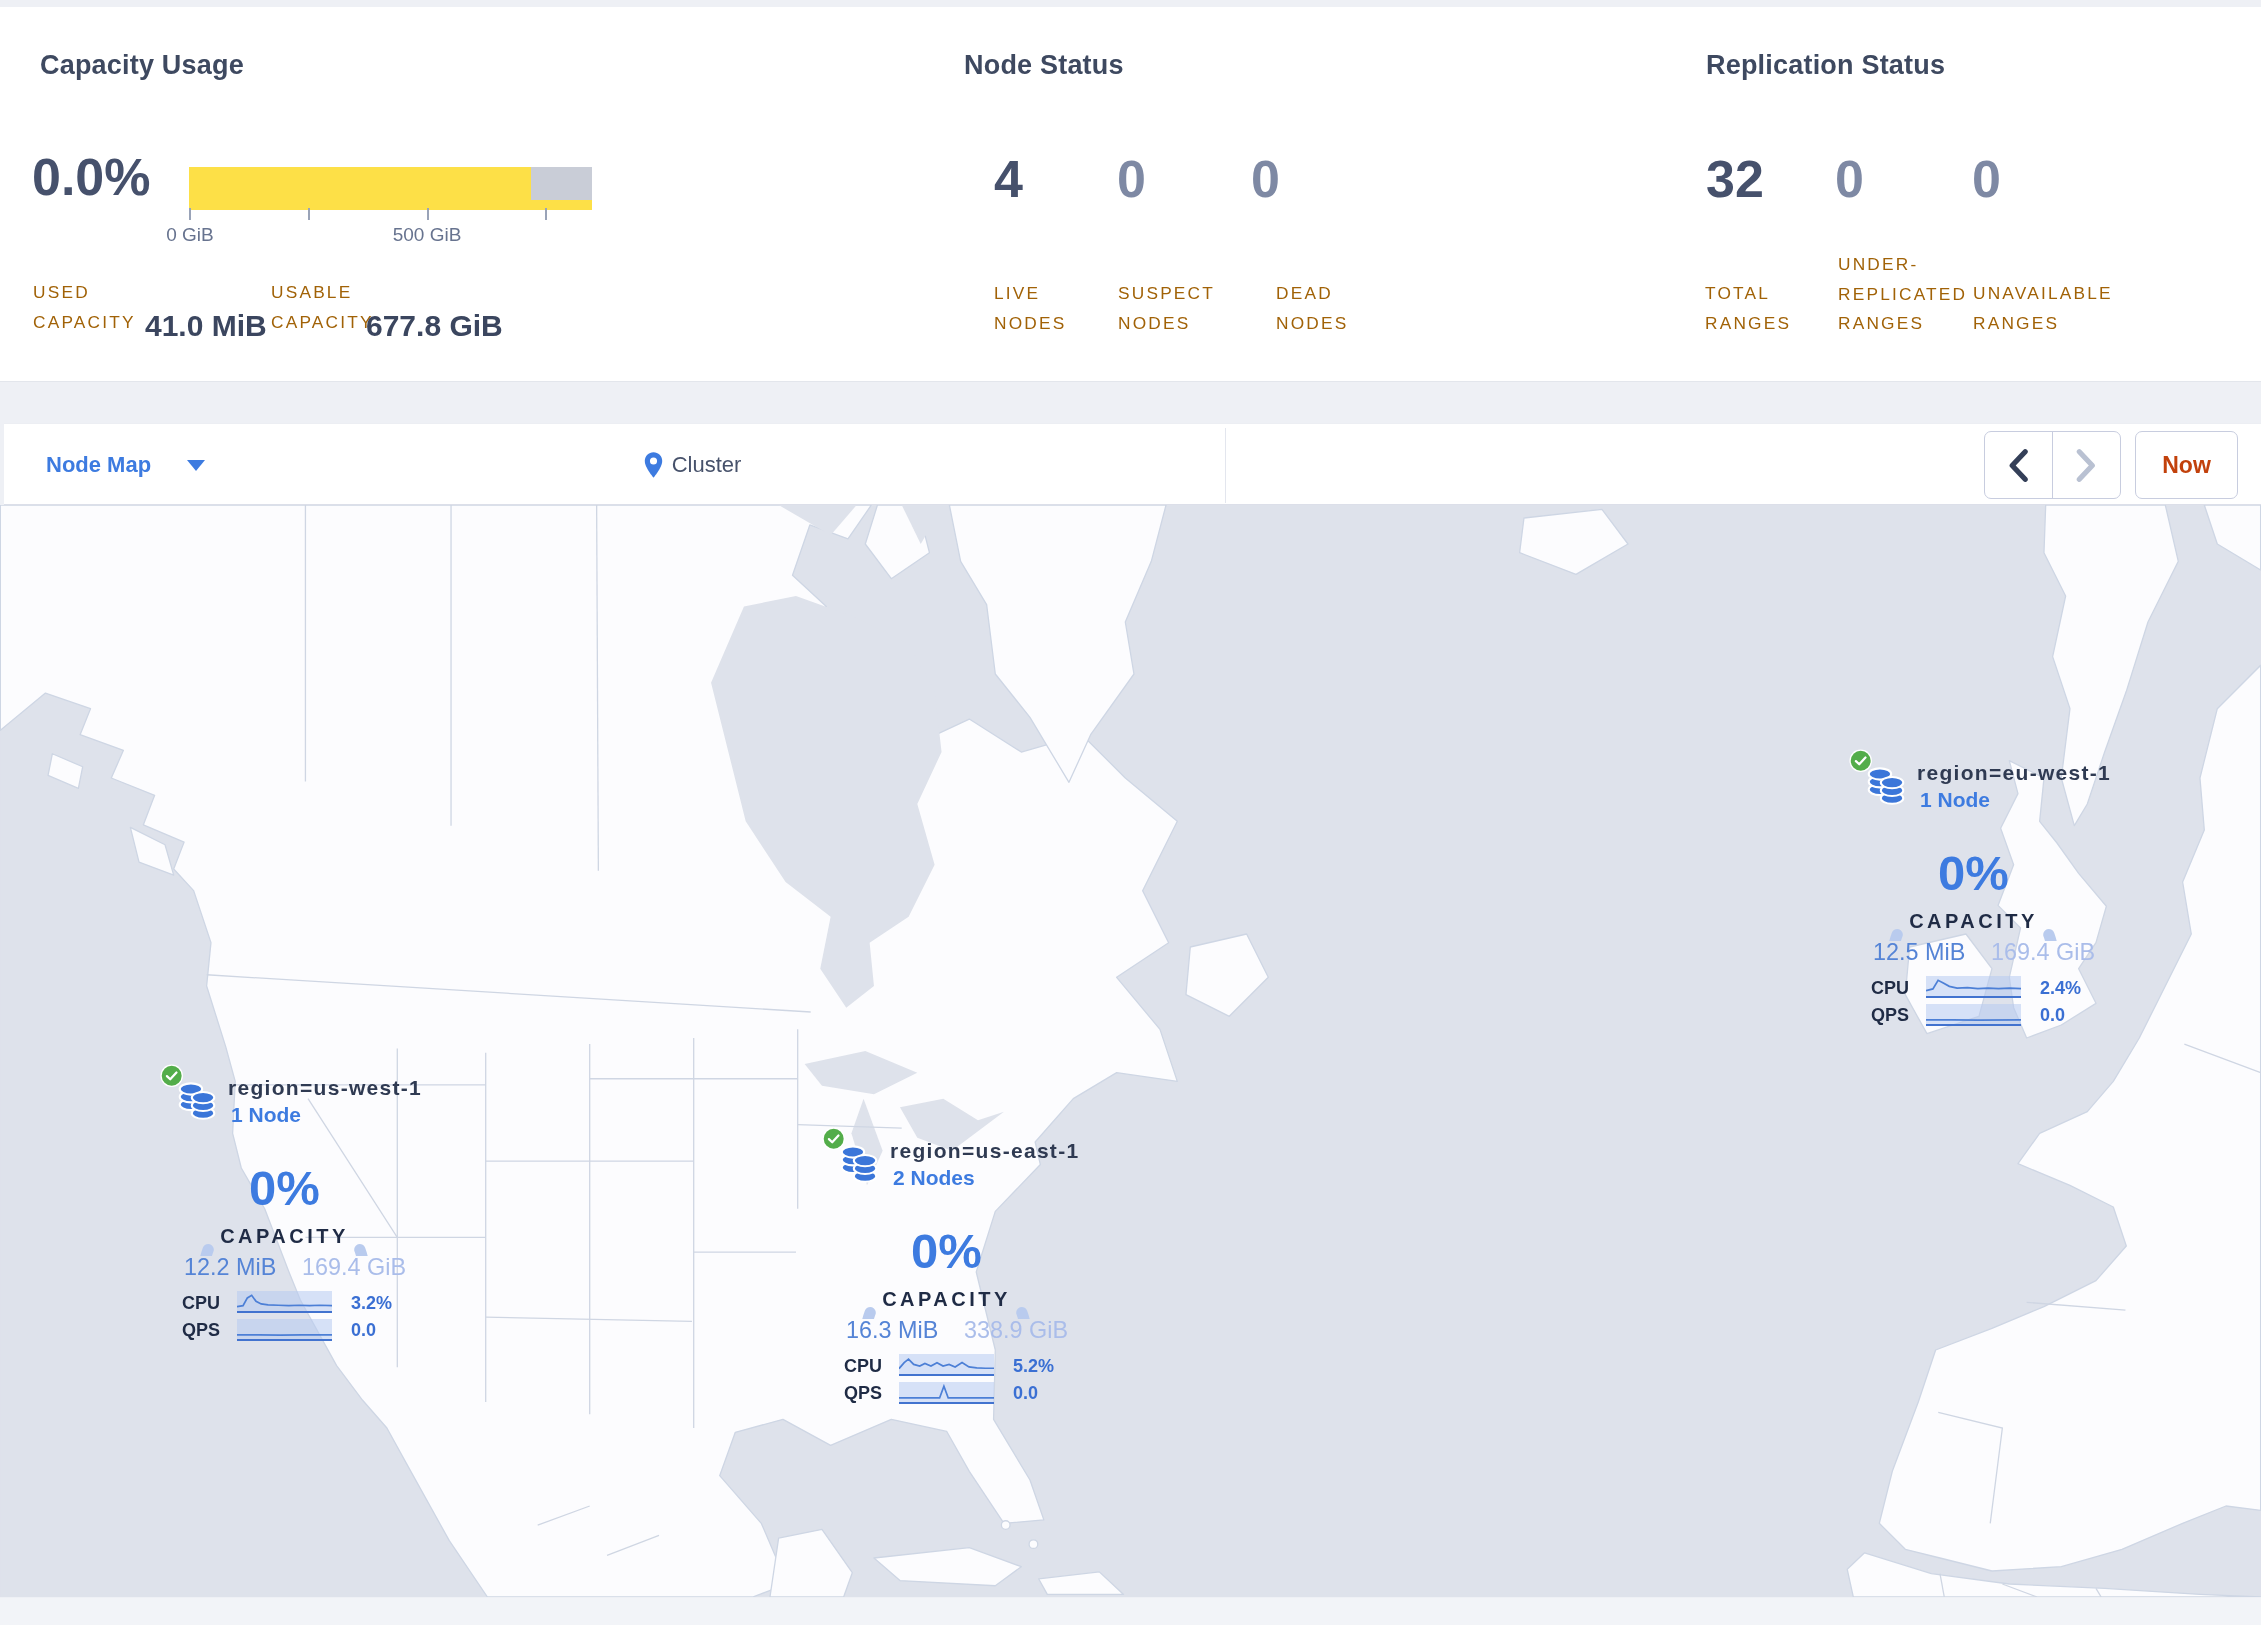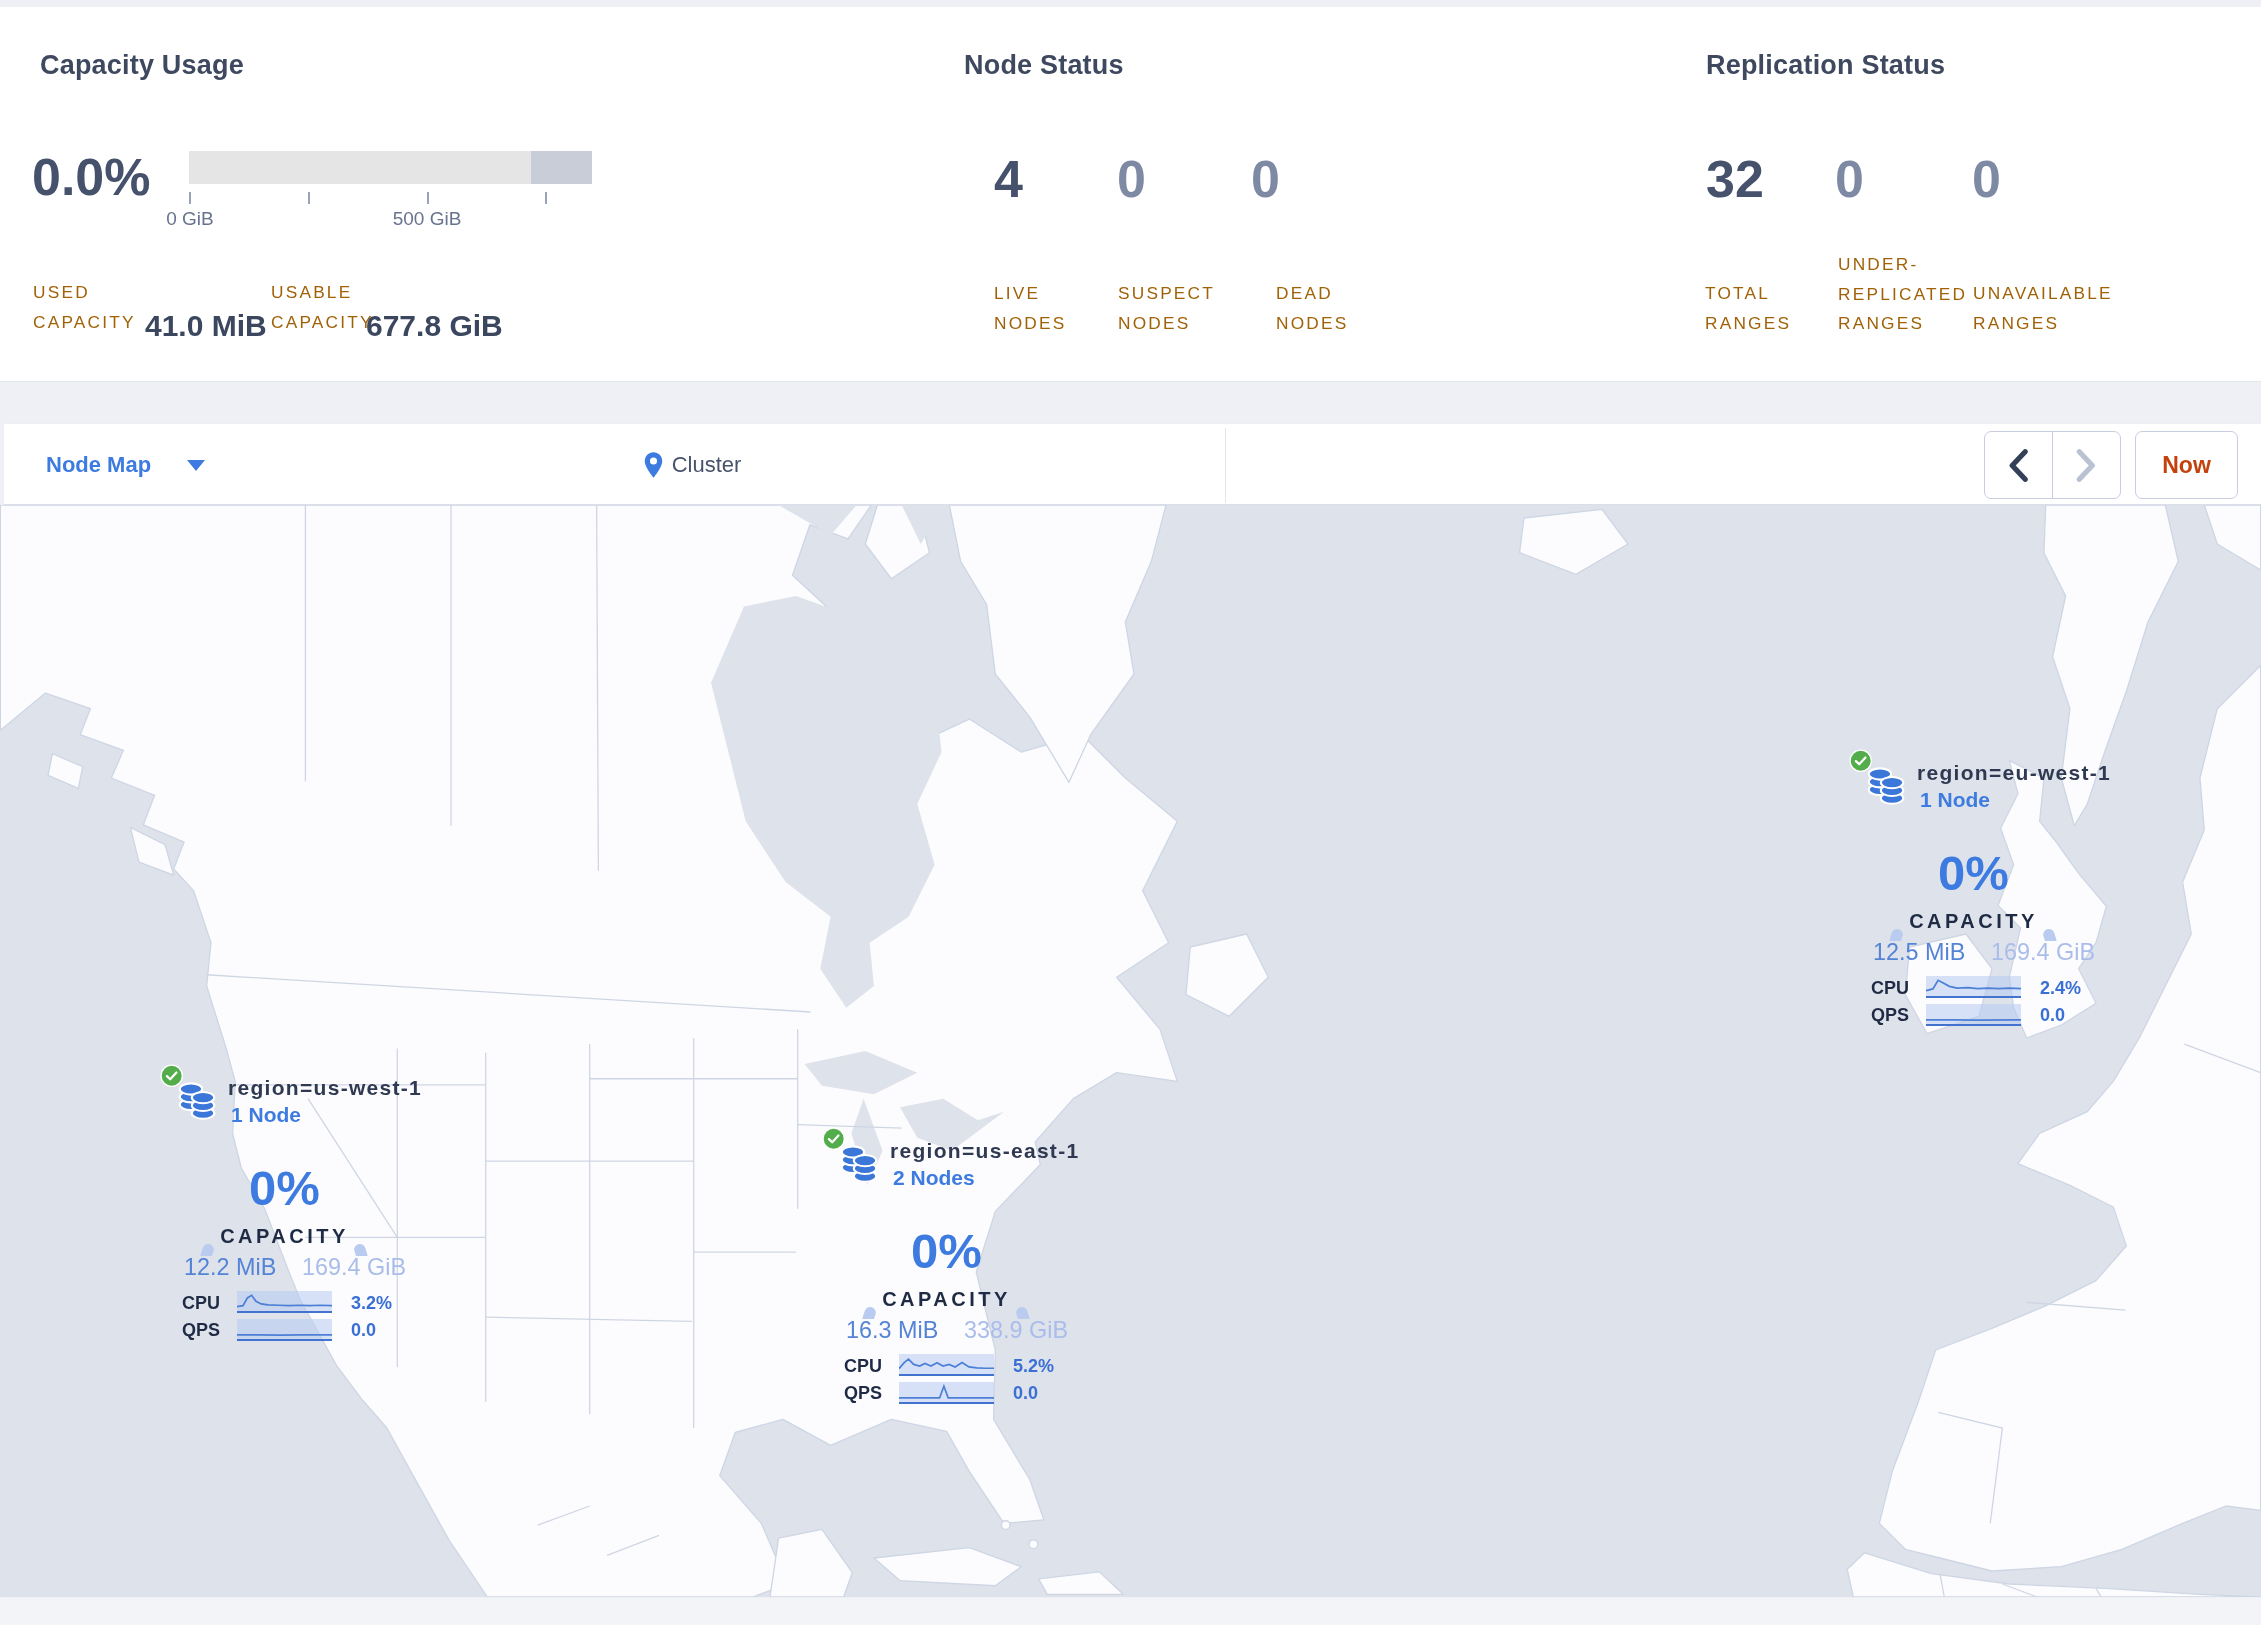"0 GiB" .cap-bar { background: #e5e5e5 -> #fde047; height: 33px -> 43px; top: 144px -> 160px }
